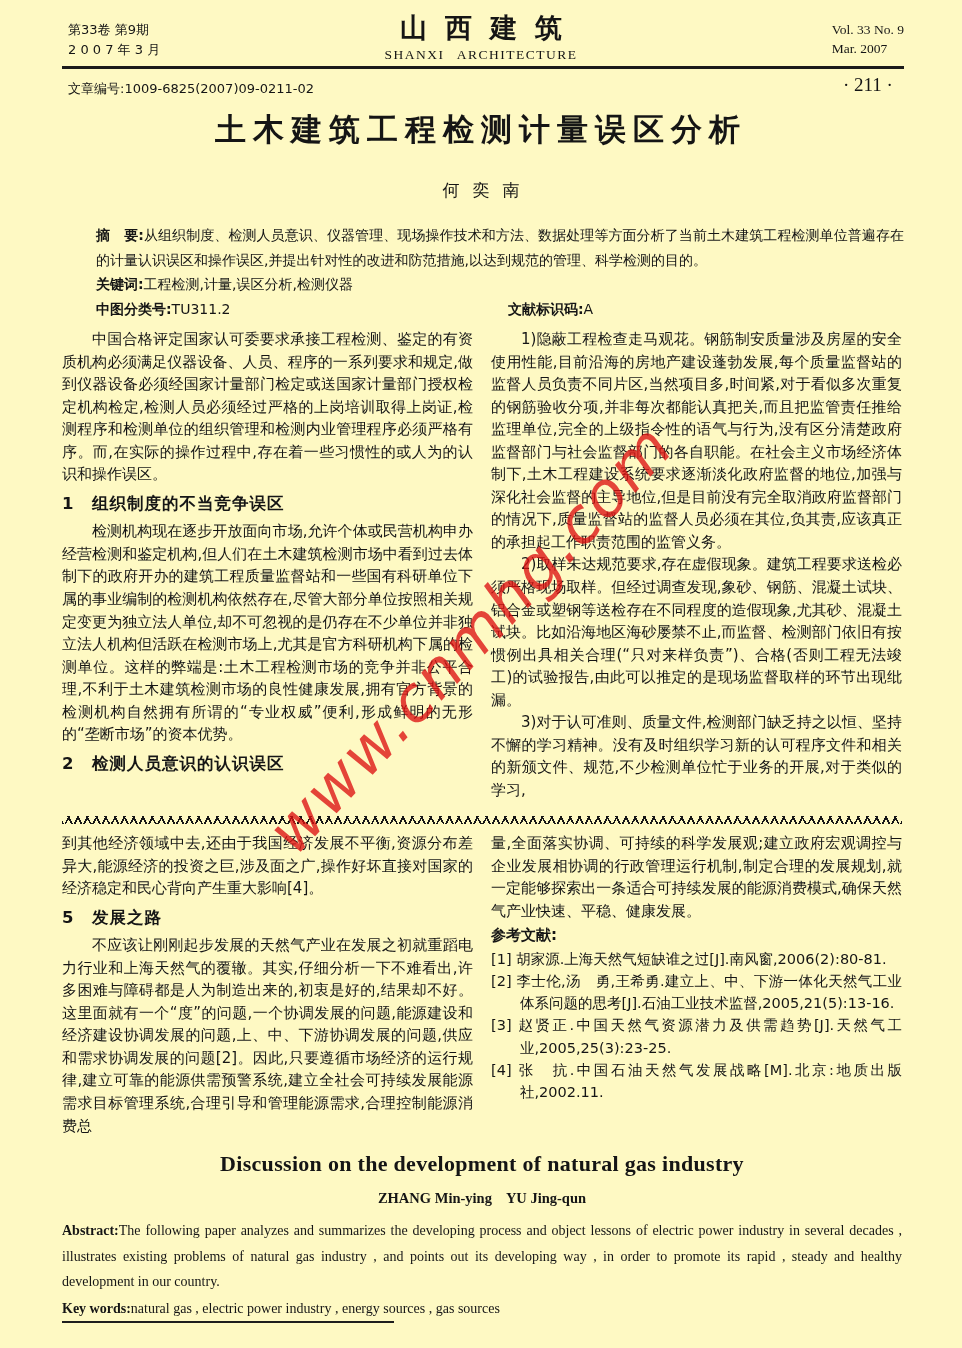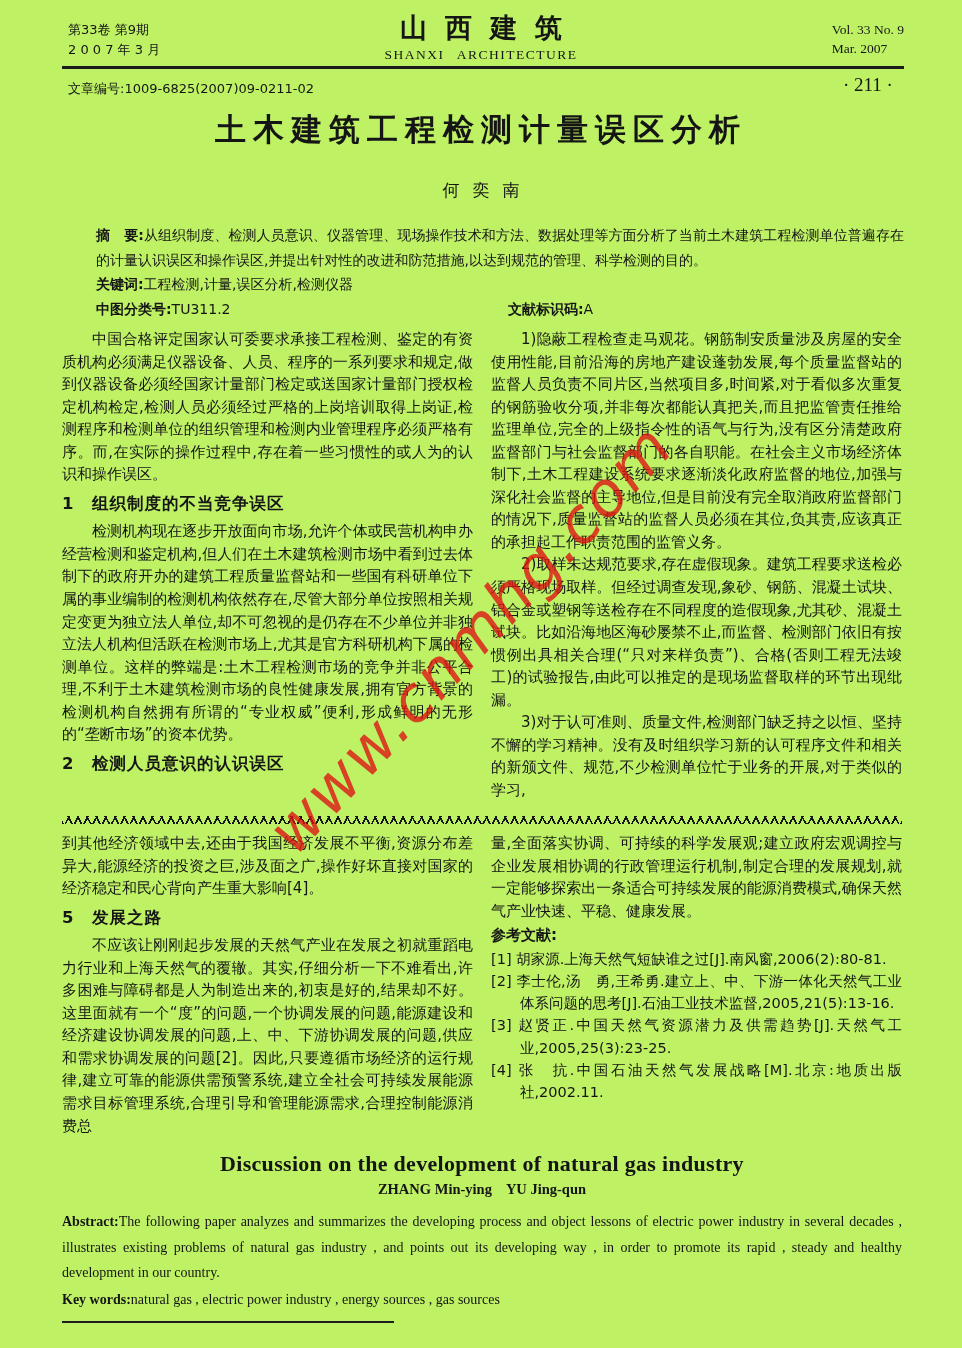"第33卷 第9期" .page { background: #bef264 -> #fef9c3 }
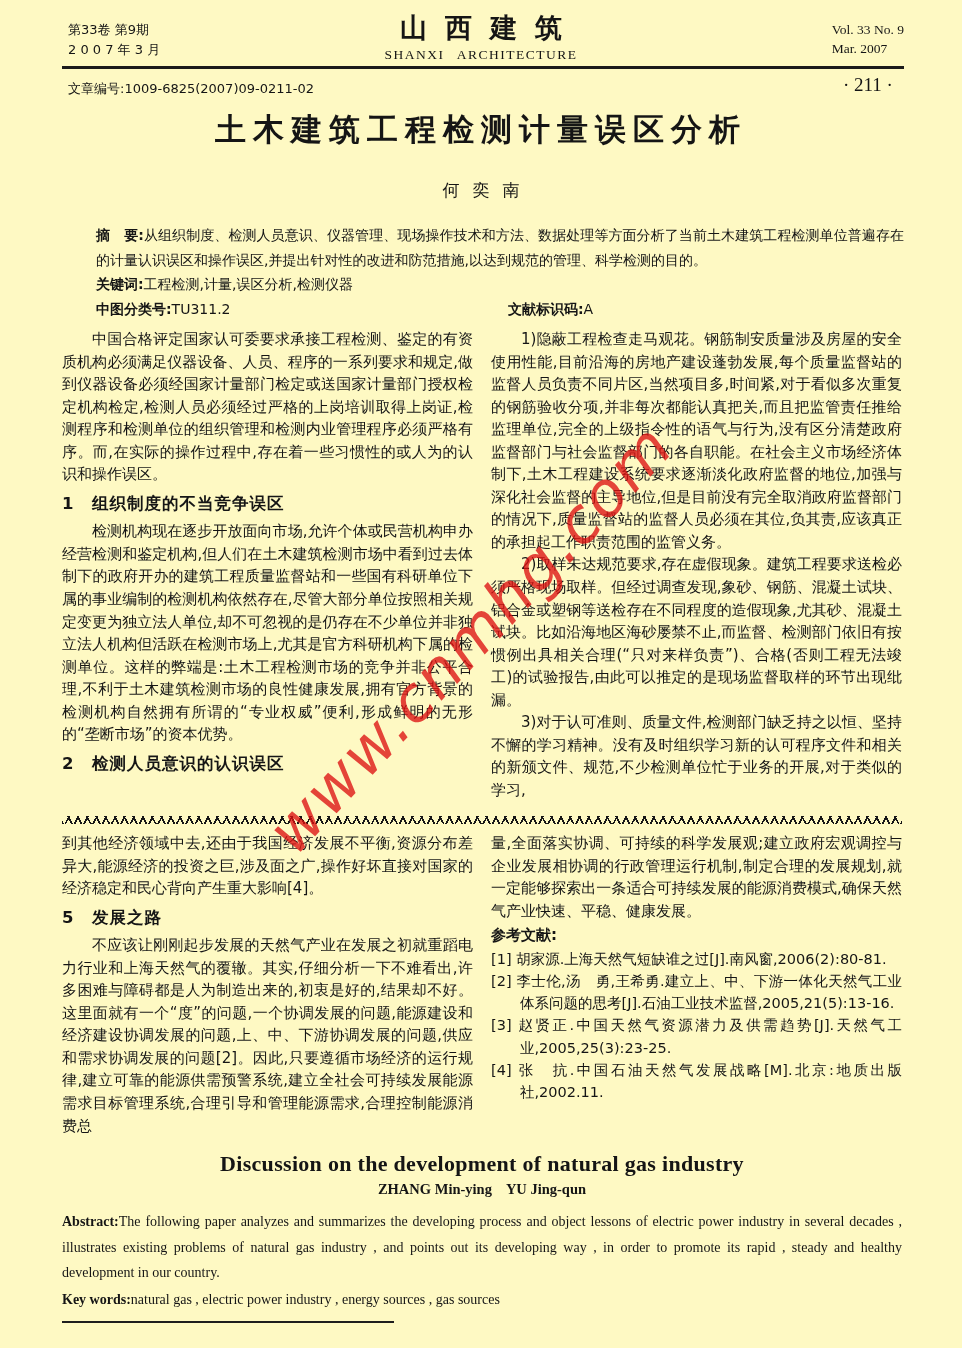"ZHANG Min-ying YU Jing-qun" .en-authors { margin: 4px 0 11px -> 13px 0 11px }
